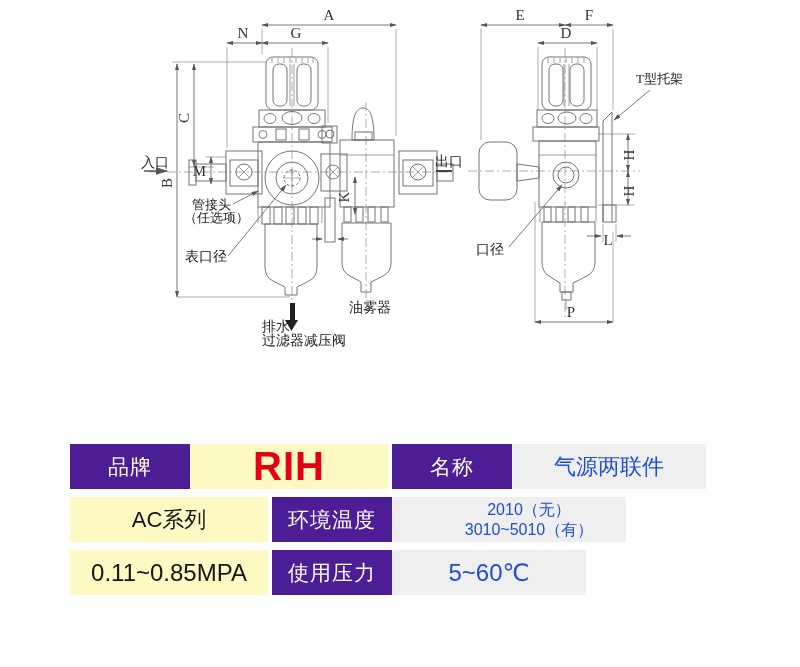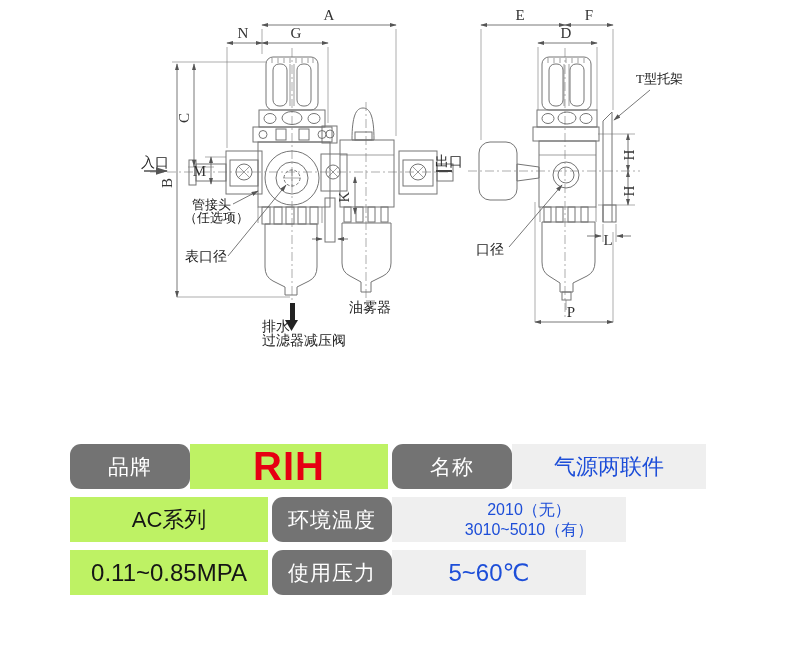"品牌" .c-label { background: #737373 -> #4c1d95; border-radius: 11px -> none }
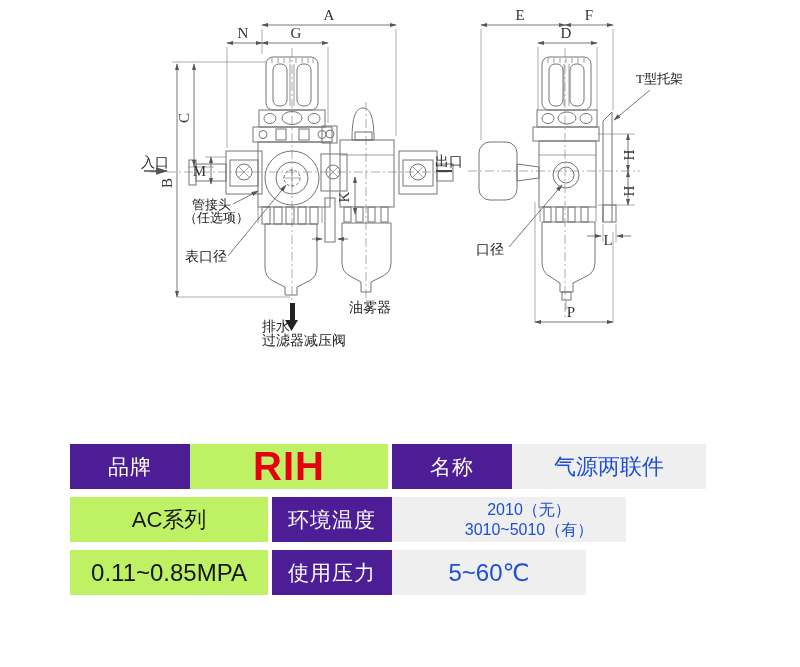"RIH" .c-val-l { background: #bef264 -> #fef9c3 }
